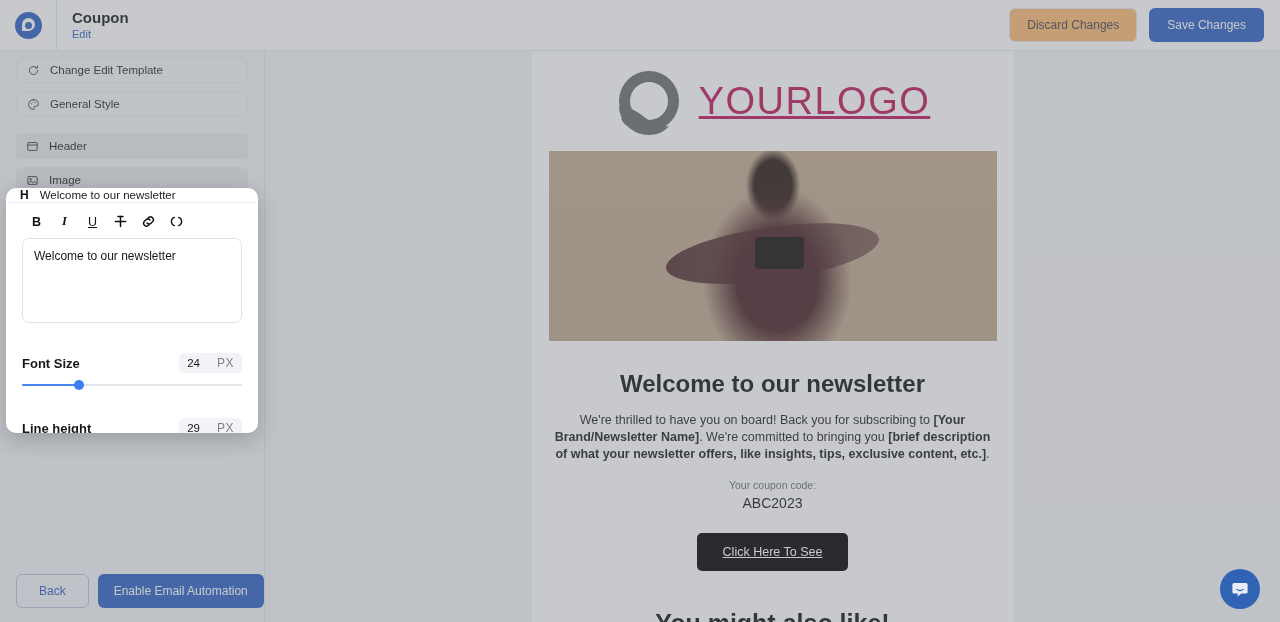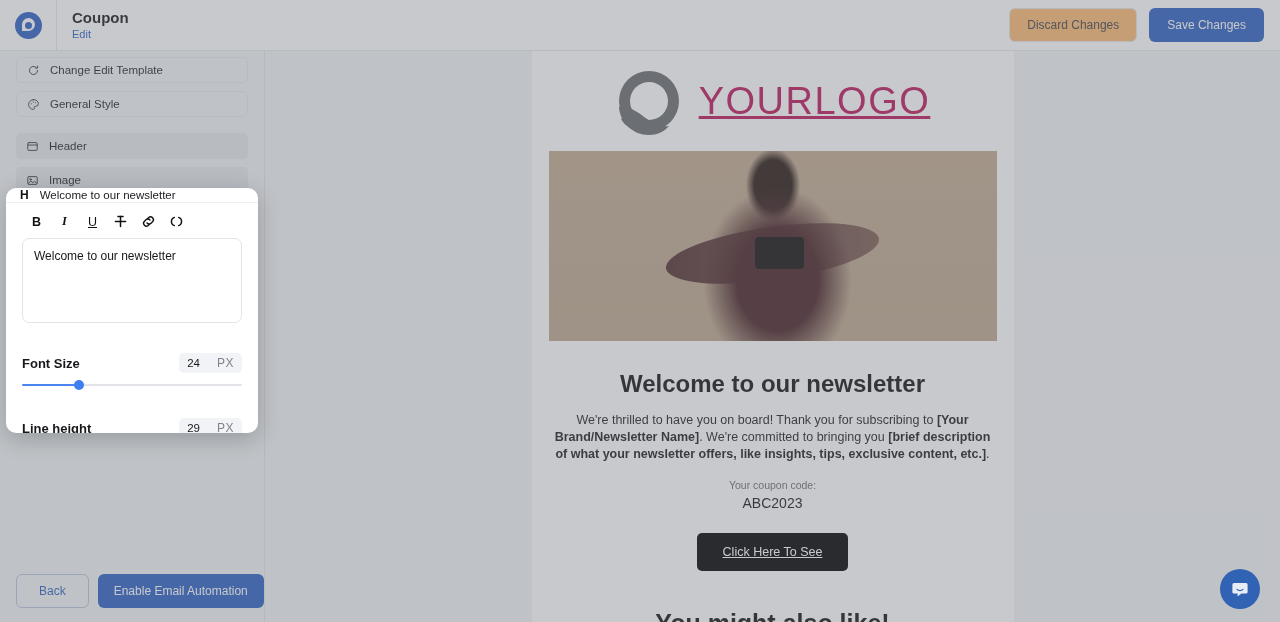"We're thrilled to have you on board! Thank you" span { text: Thank -> Back }
